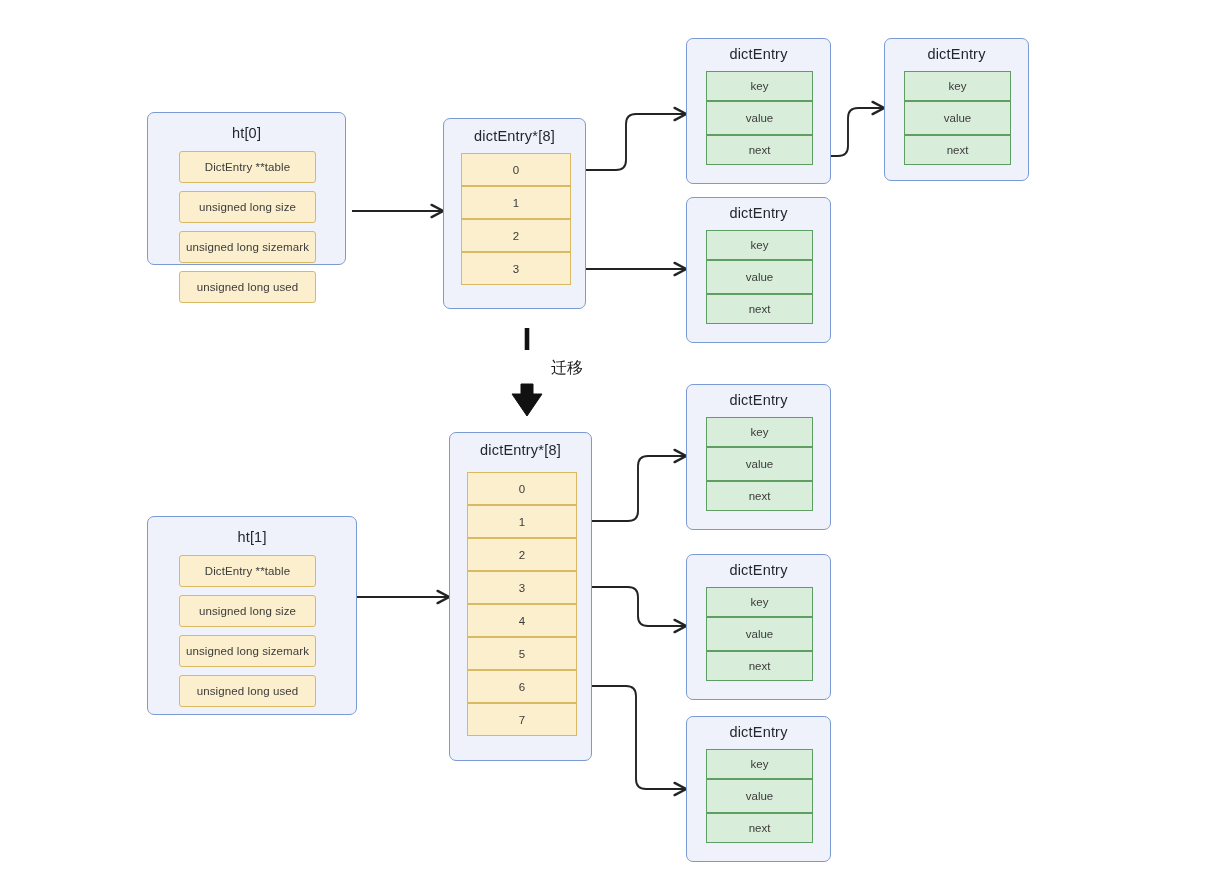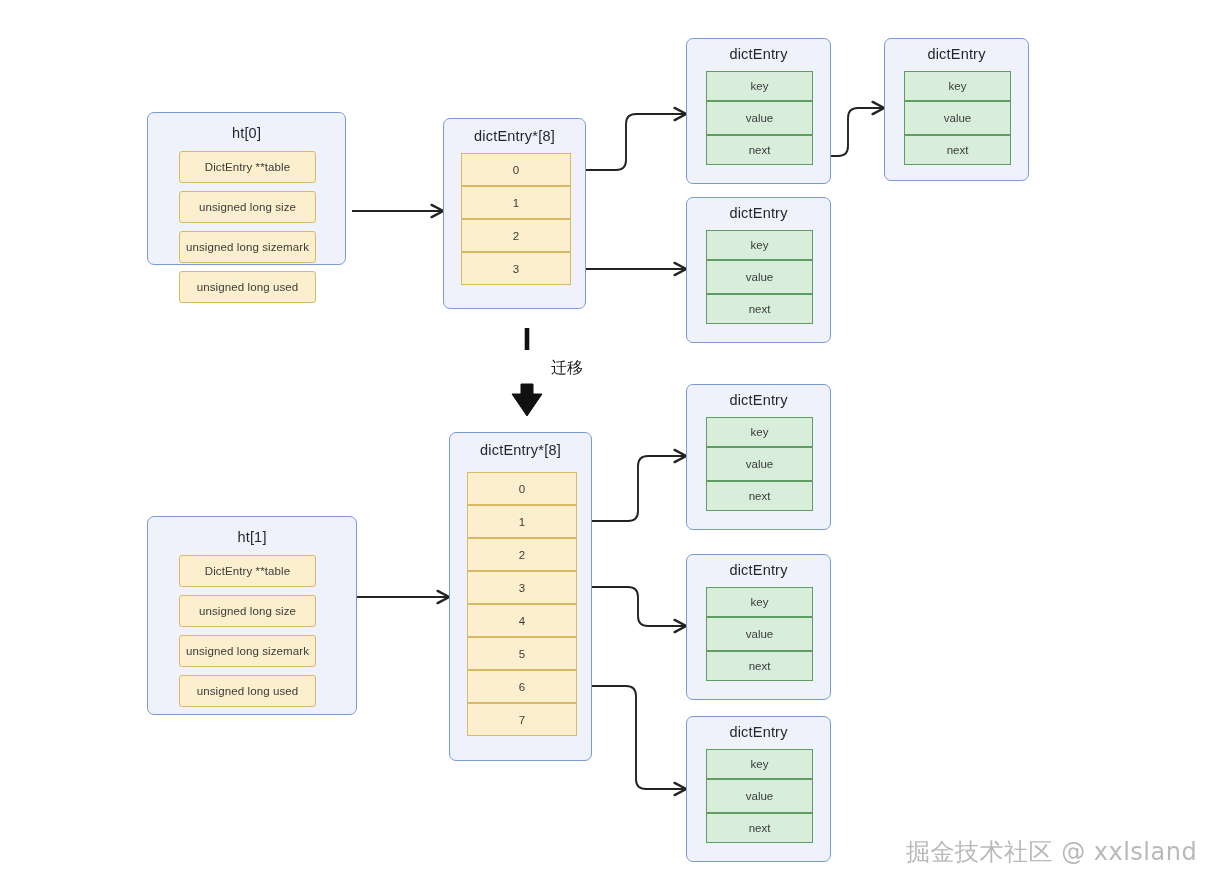"掘金技术社区 @ xxlsland" div.watermark { html: <div>掘金技术社区 @ xxlsland</div> -> none }
